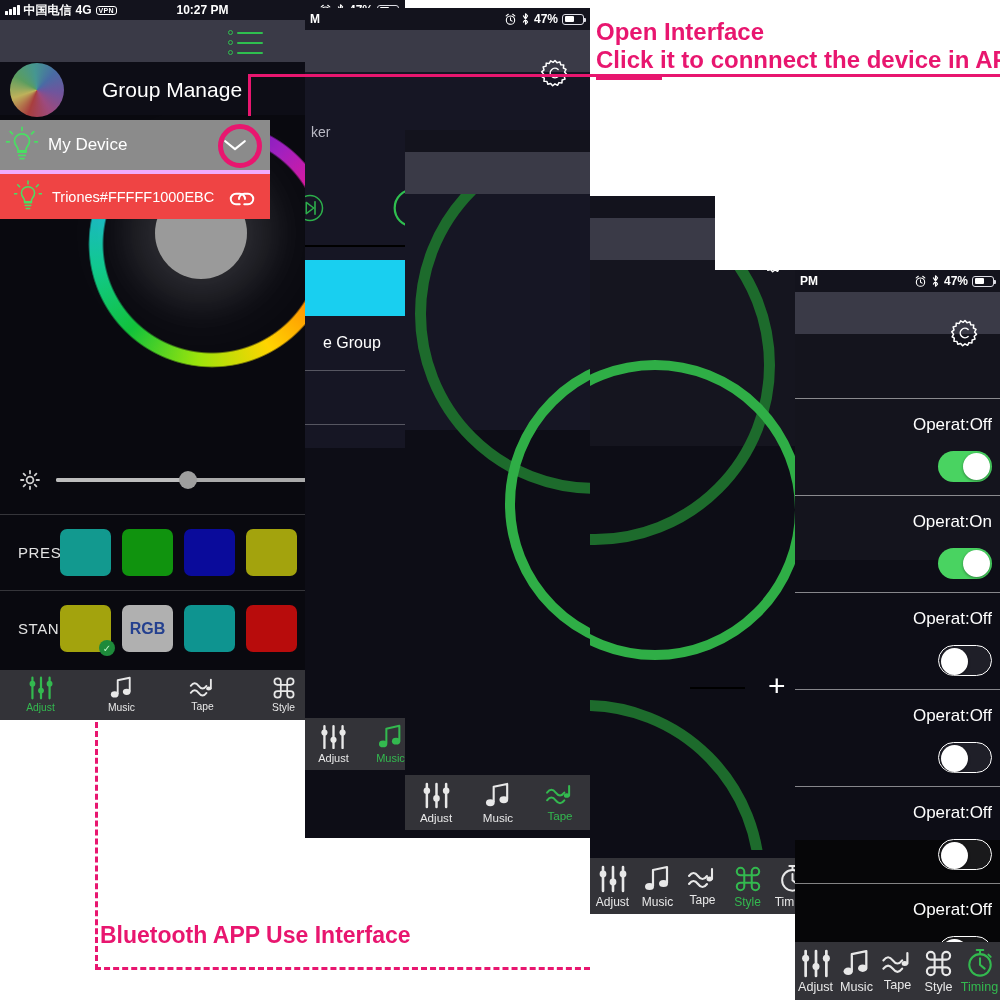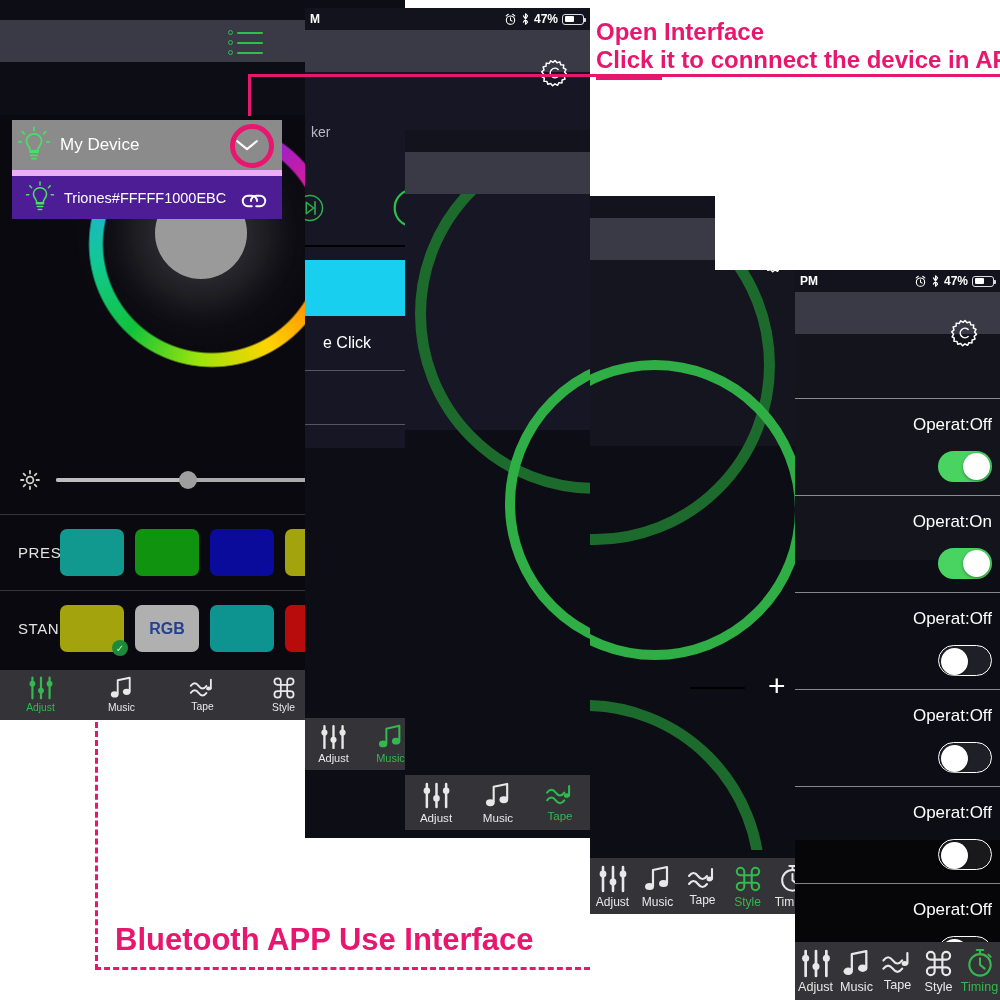"中国电信" div.statusbar { html: none -> <div> <div> <span> <i></i> <i></i> <i></i> <i></i> </span> <span>中国电信</span> <span>4G</span> <span>VPN</span> </div> <div>10:27 PM</div> <div> <svg> <use></use> </svg> <svg> <use></use> </svg> <span>47%</span> <span> <span></span> </span> </div> </div> }
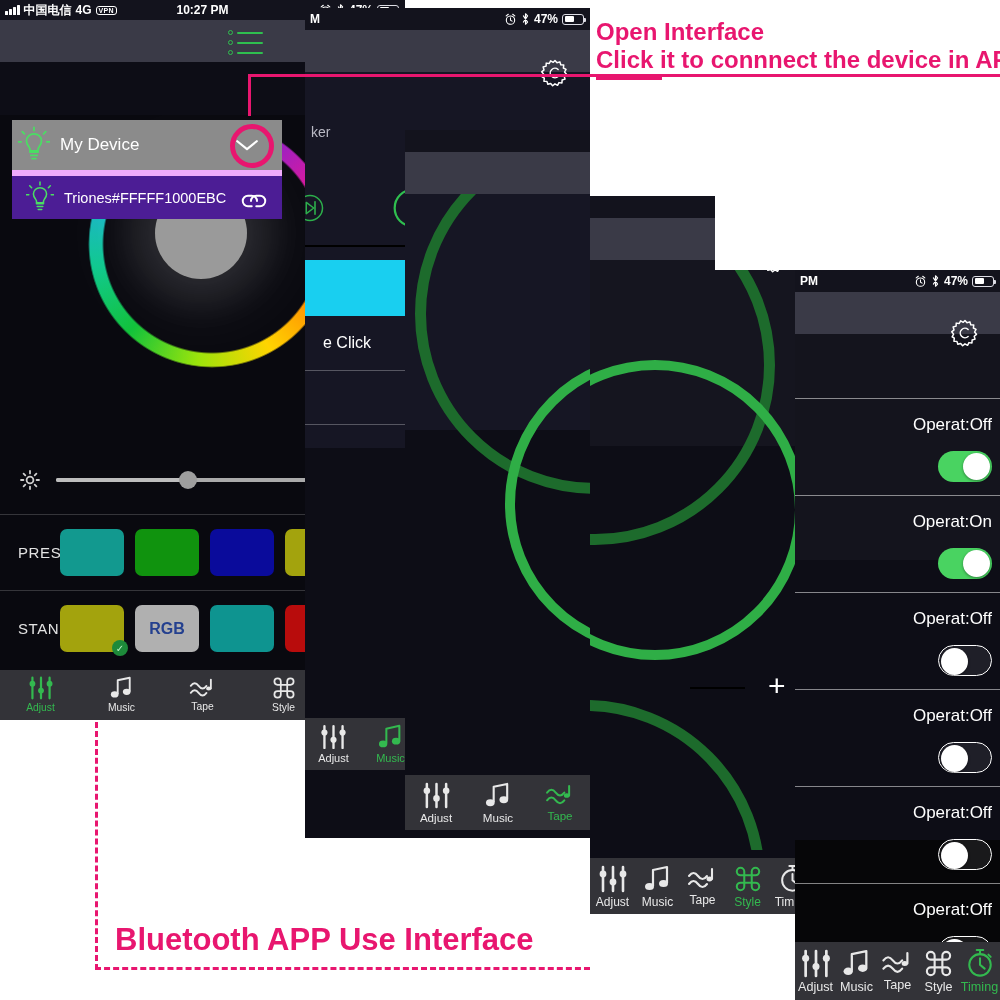"Group Manage" div.grouprow { html: none -> <div> <div></div> <div>Group Manage</div> </div> }
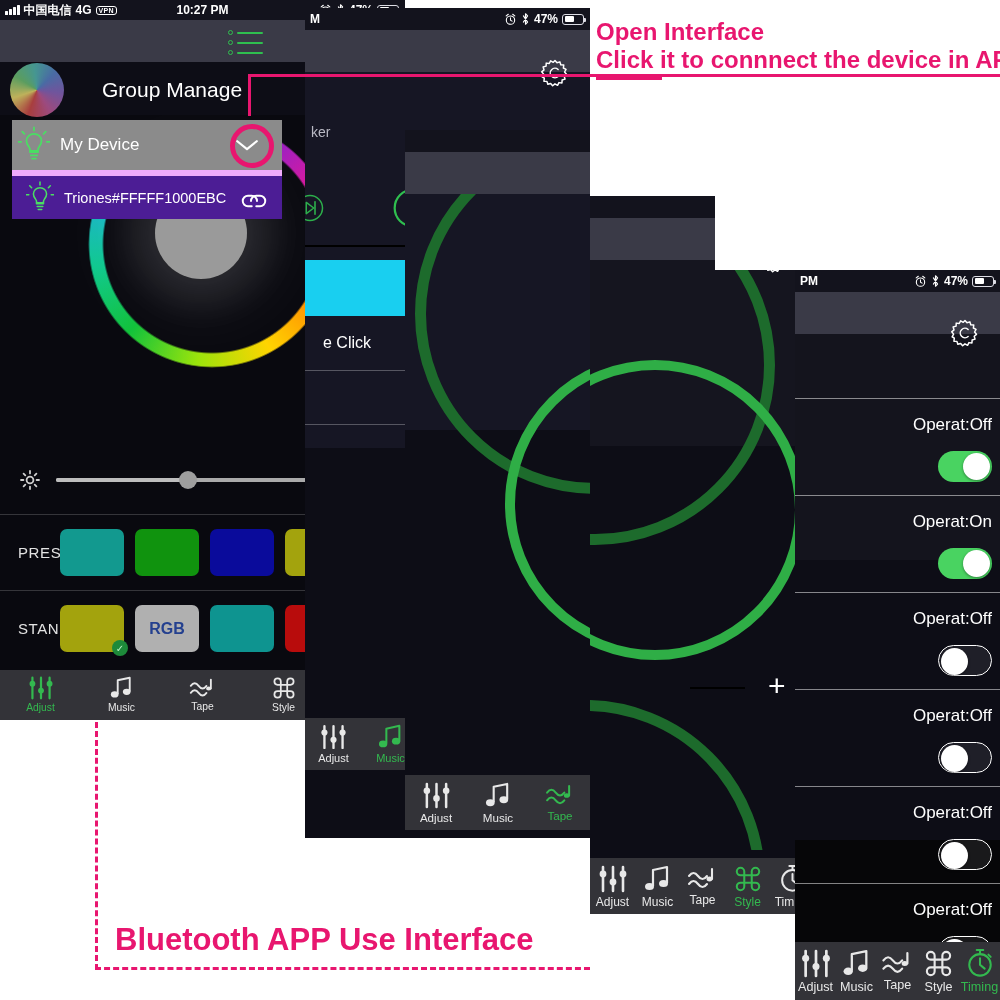"My Device" .devrow { left: 12px -> 0 }
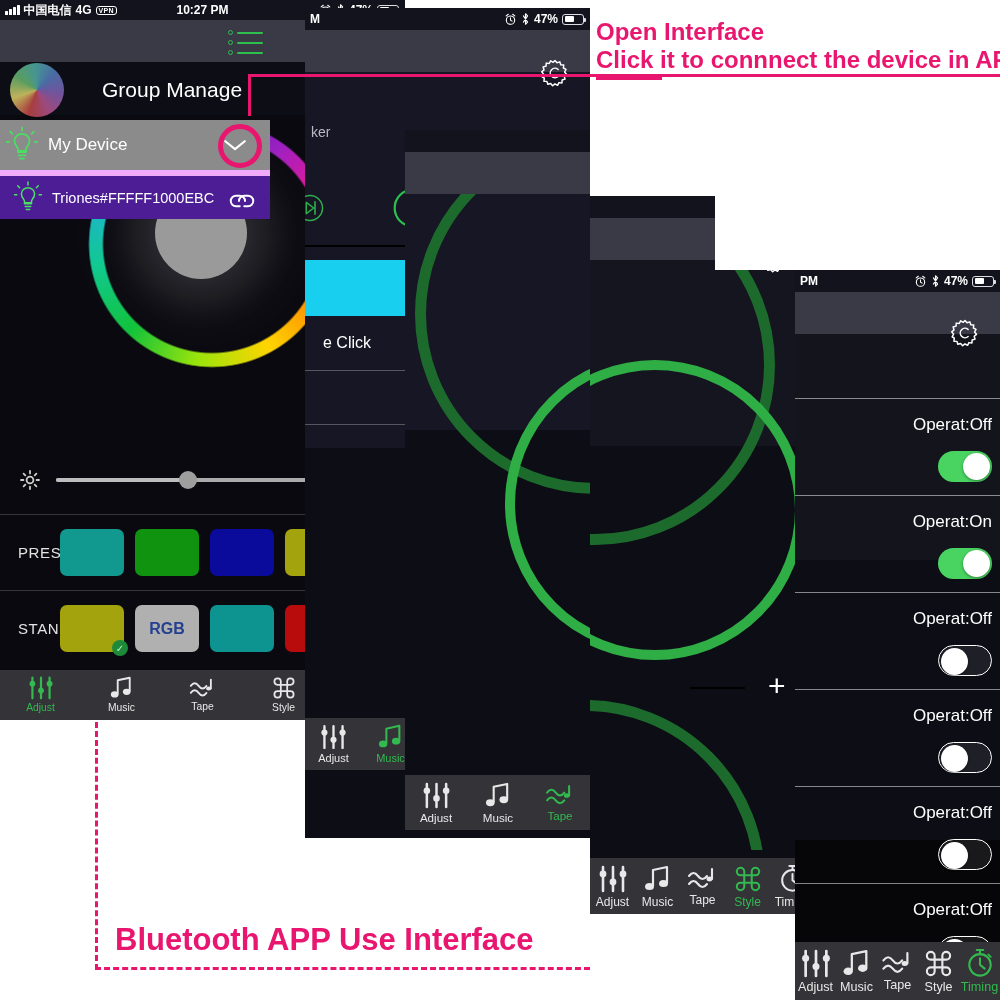"Triones#FFFFF1000EBC" .devrow.sub { background: #4c1d95 -> #ef4444; border-top: 6px solid #f0abfc -> 4px solid #f0abfc }
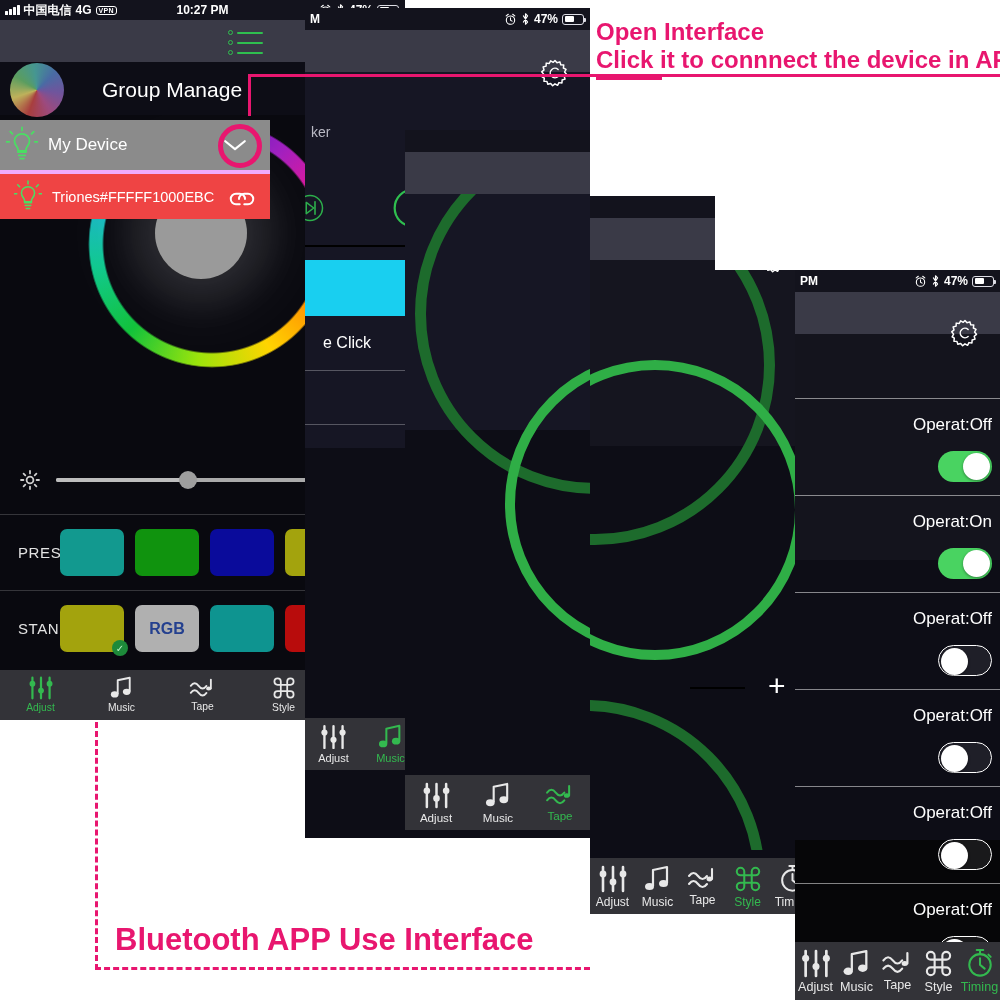"e Click" span.nm { text: Click -> Group }
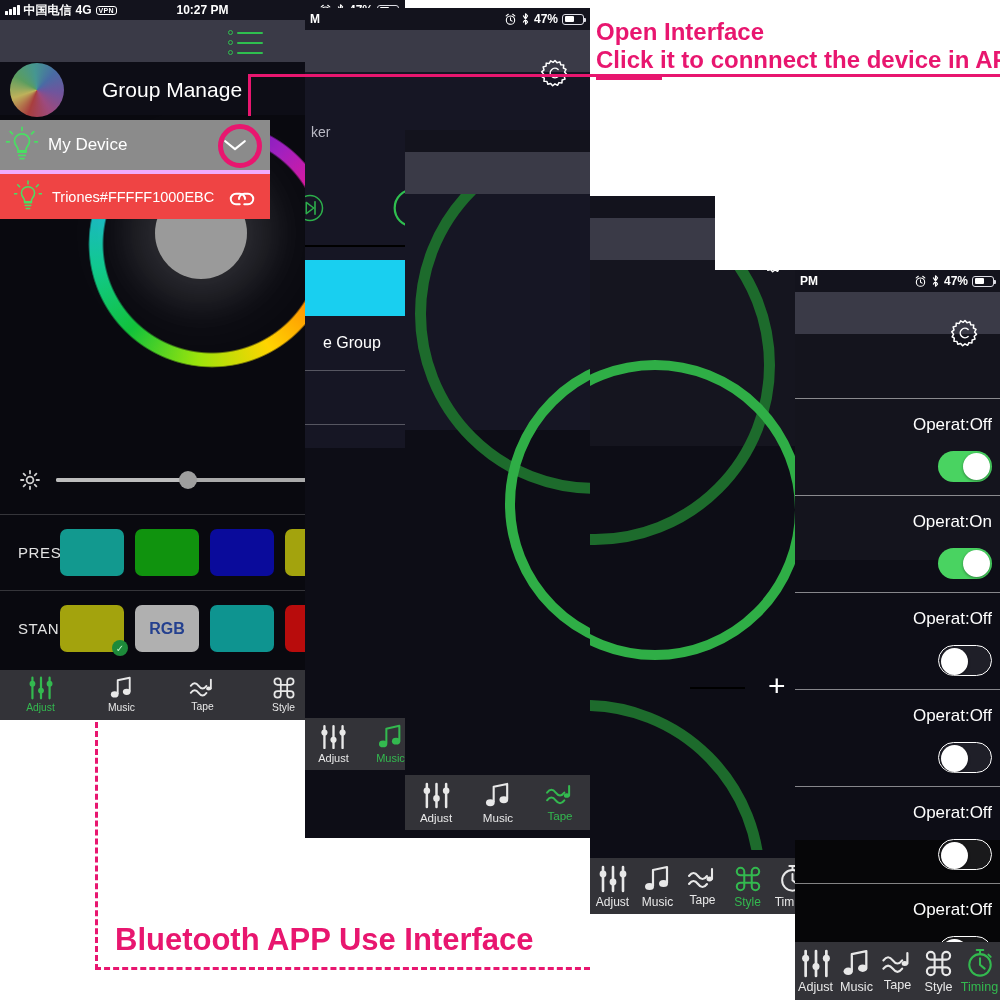"RGB" .swatch { width: 64px -> 51px }
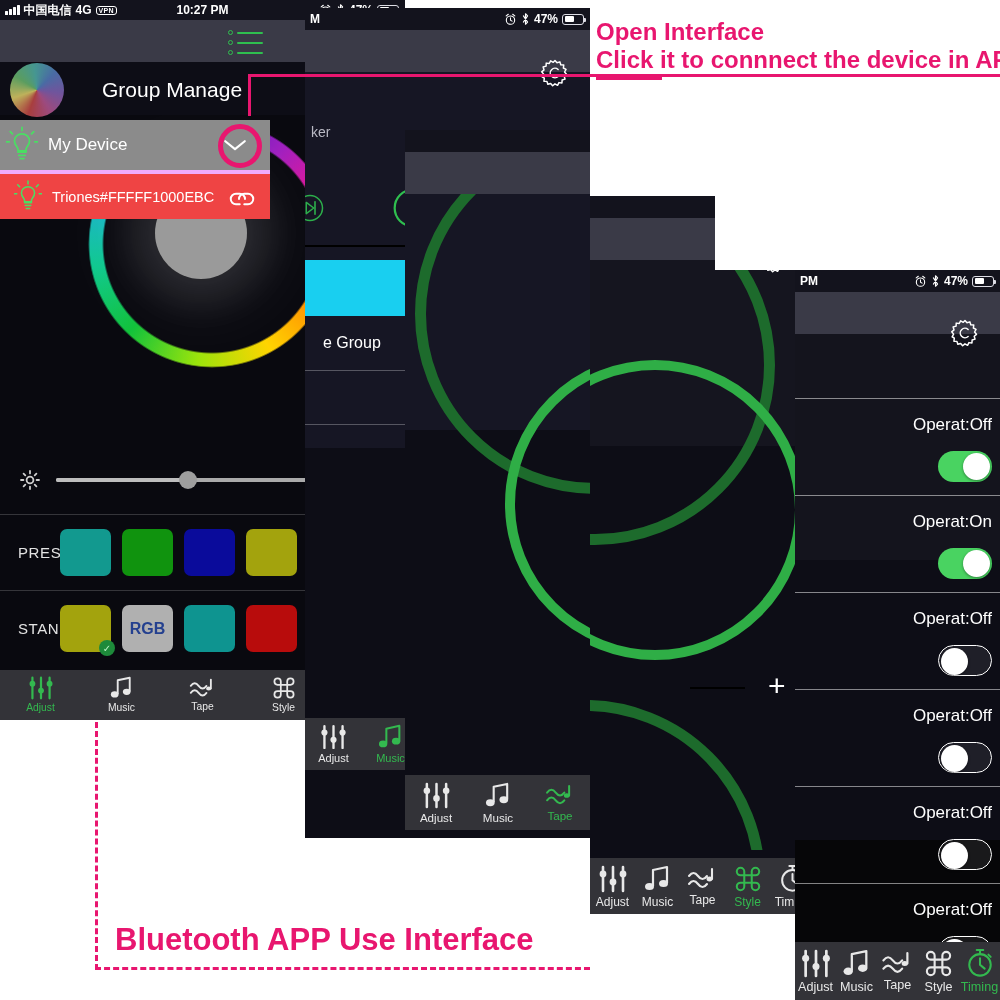"Bluetooth APP Use Interface" div.anno { font-size: 31px -> 23px; left: 115px -> 100px }
